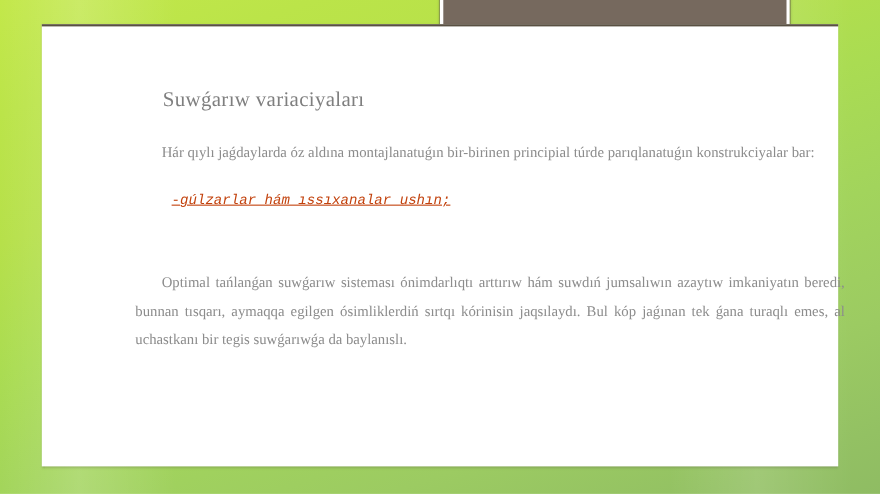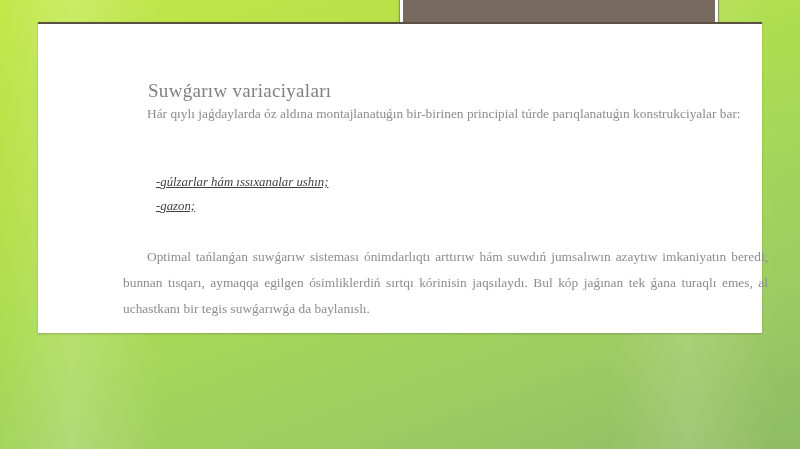"Suwǵarıw variaciyaları" #content-panel { height: 311px -> 402px }
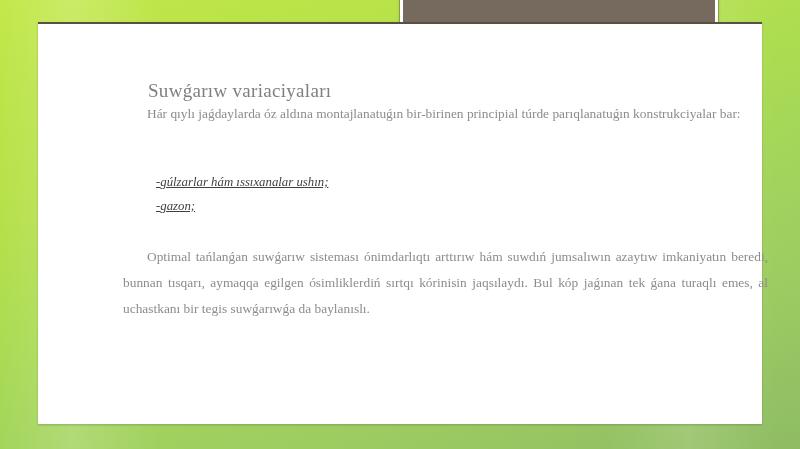"Hár qıylı jaǵdaylarda óz aldına" #para-intro { top: 77px -> 102px }
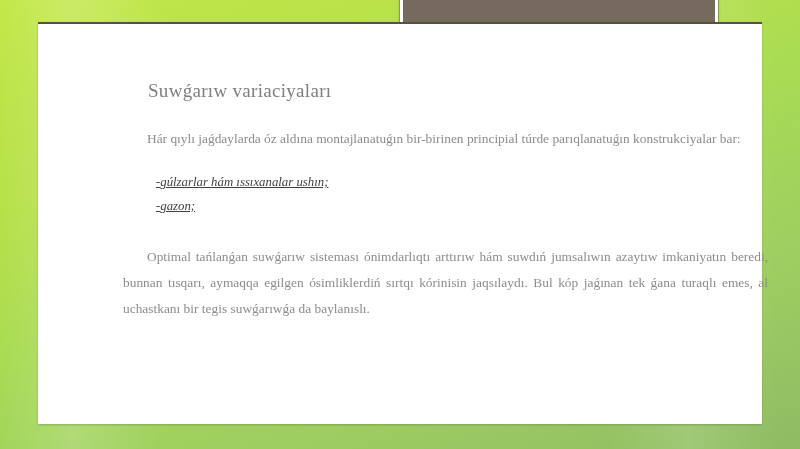"-gúlzarlar hám ıssıxanalar ushın;" .bullet-list li { color: #404040 -> #c2410c; font-family: Liberation Serif, serif -> Liberation Mono, monospace }
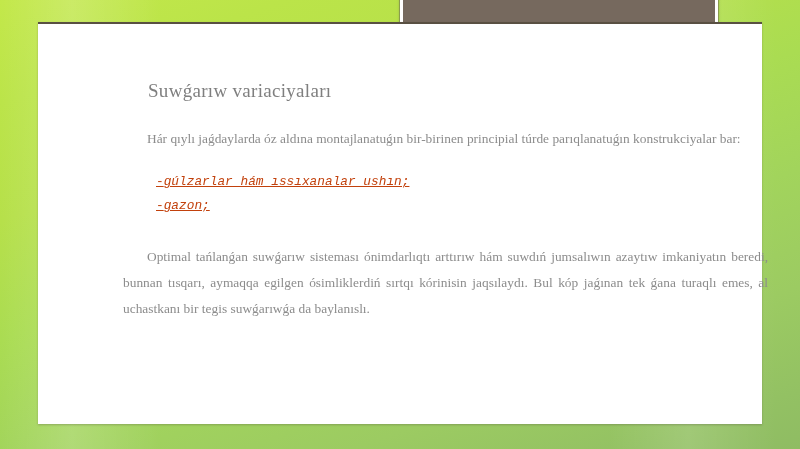"-gazon;" li { html: <li><span>-</span><span>gazon;</span></li> -> none }
